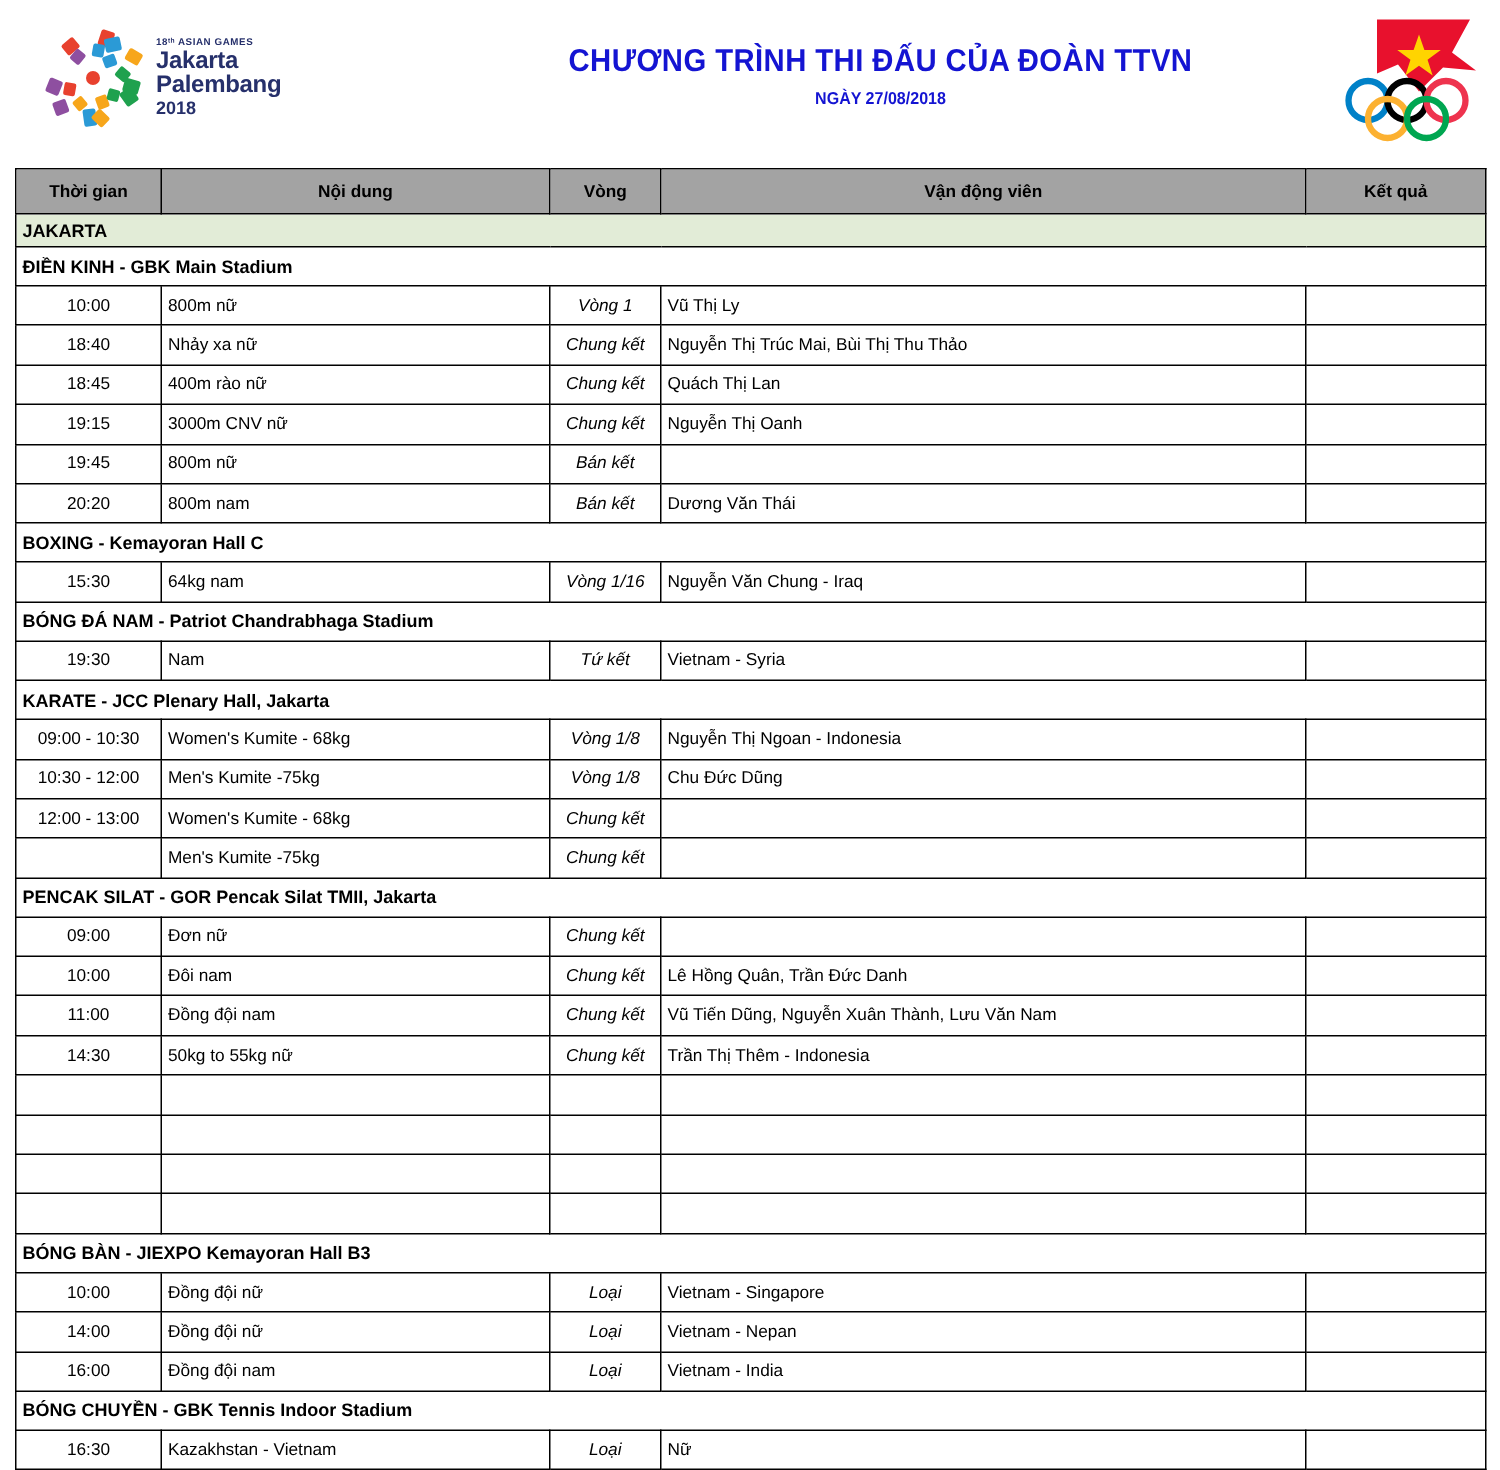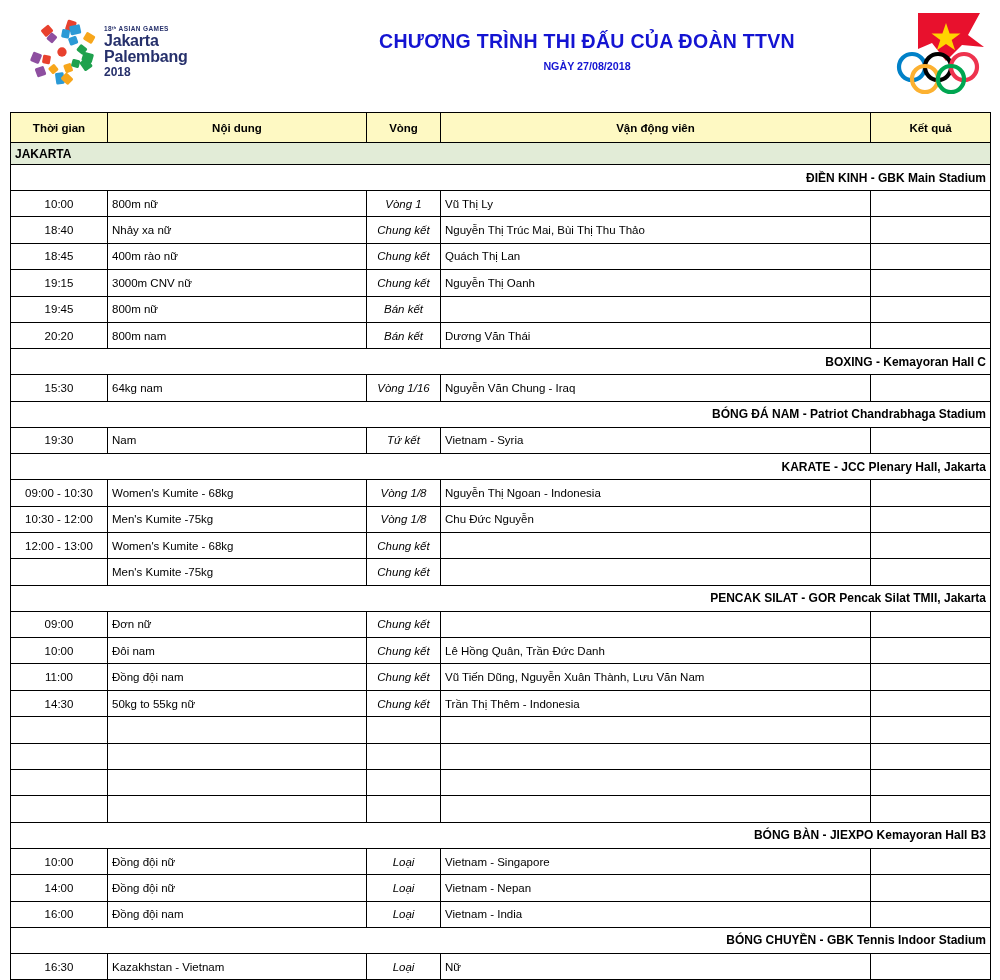"Thời gian" thead th { background: #fef9c3 -> #a3a3a3 }
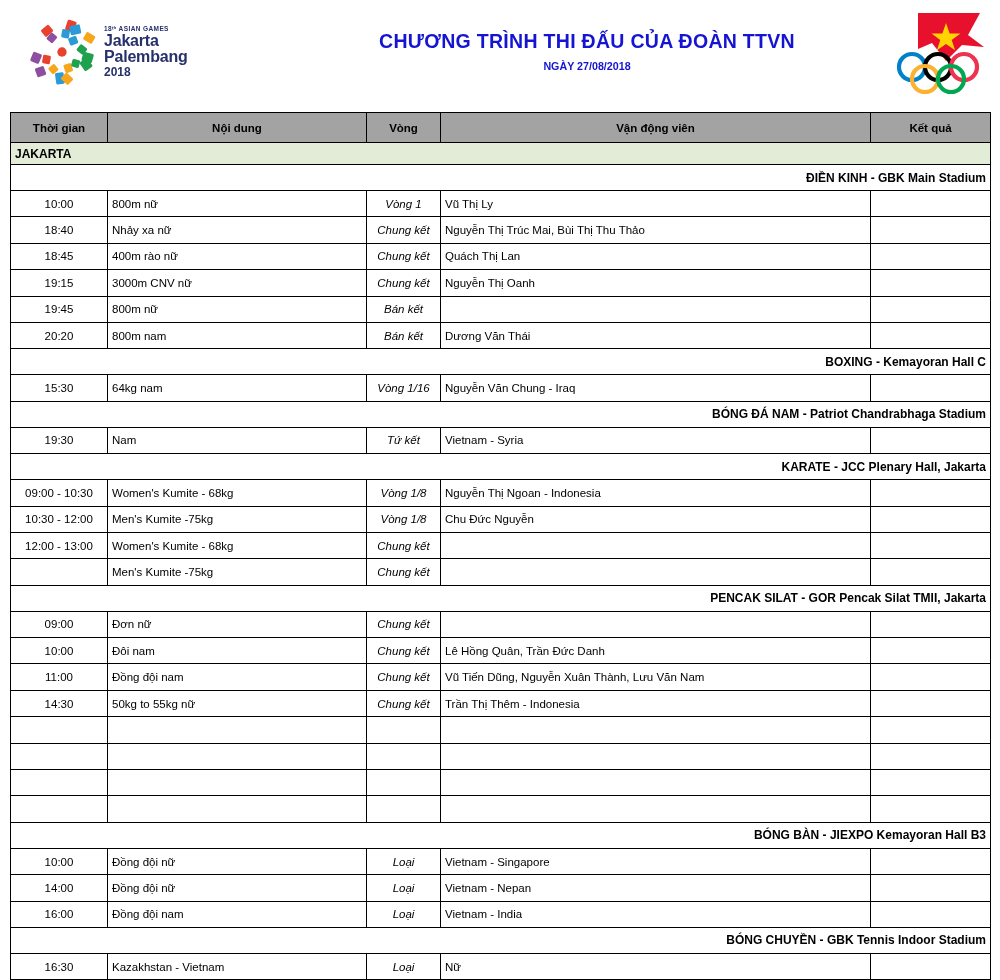"ĐIỀN KINH - GBK Main" tr.venue td { text-align: right -> left }
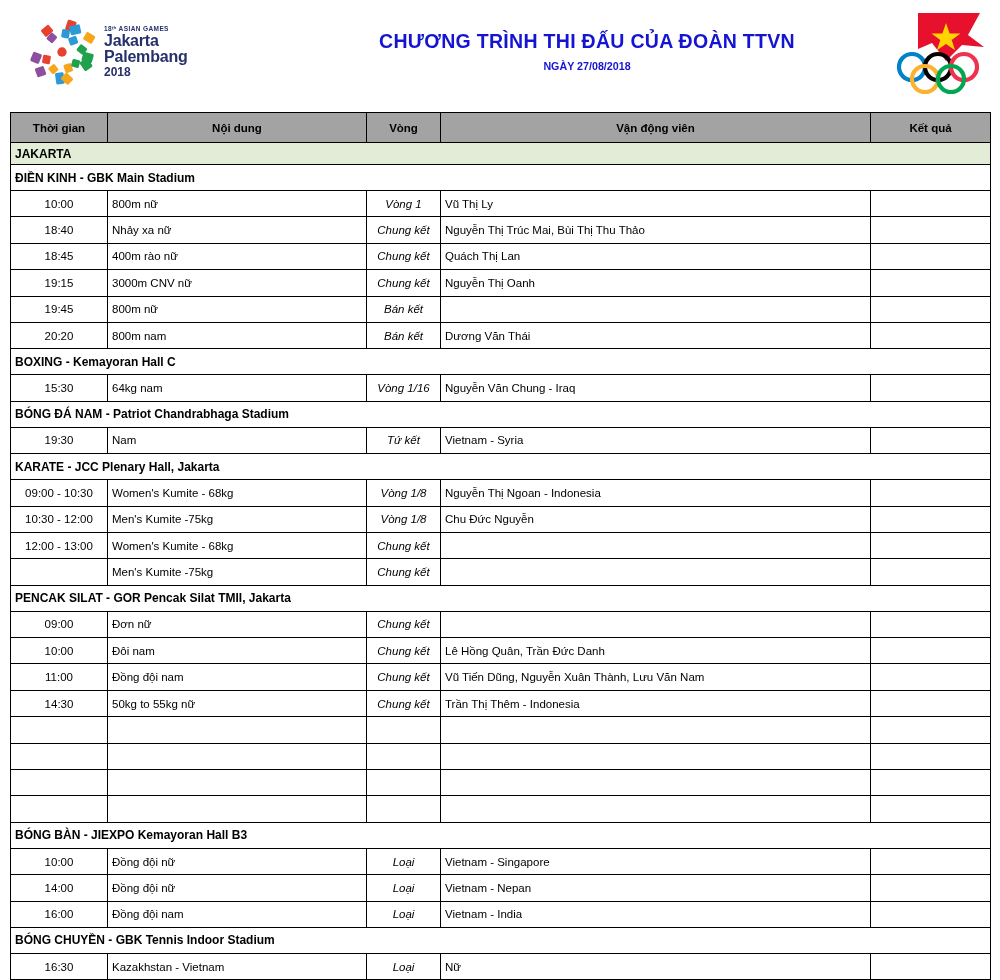"Chu Đức Nguyễn" td.athlete { text: Nguyễn -> Dũng }
